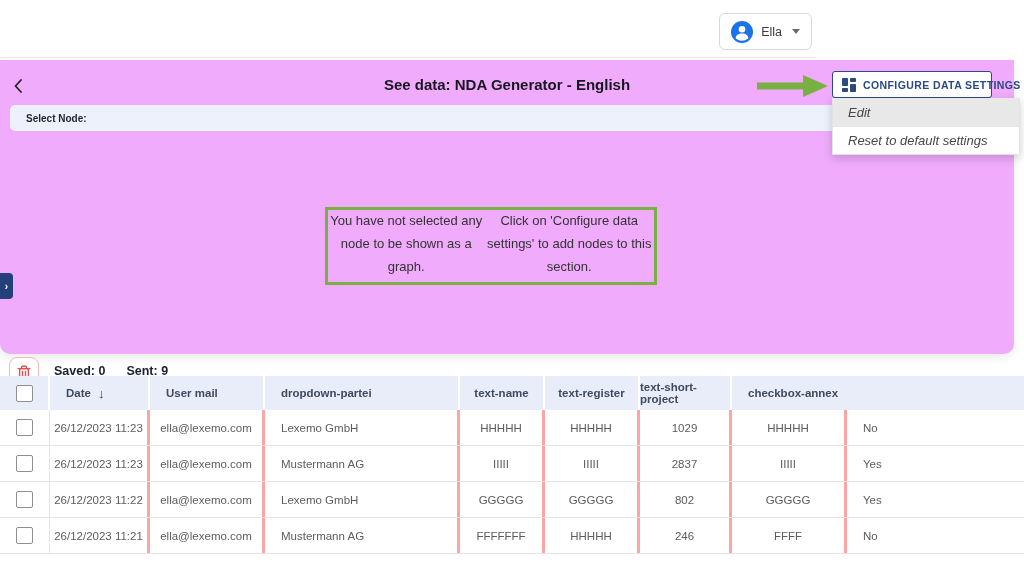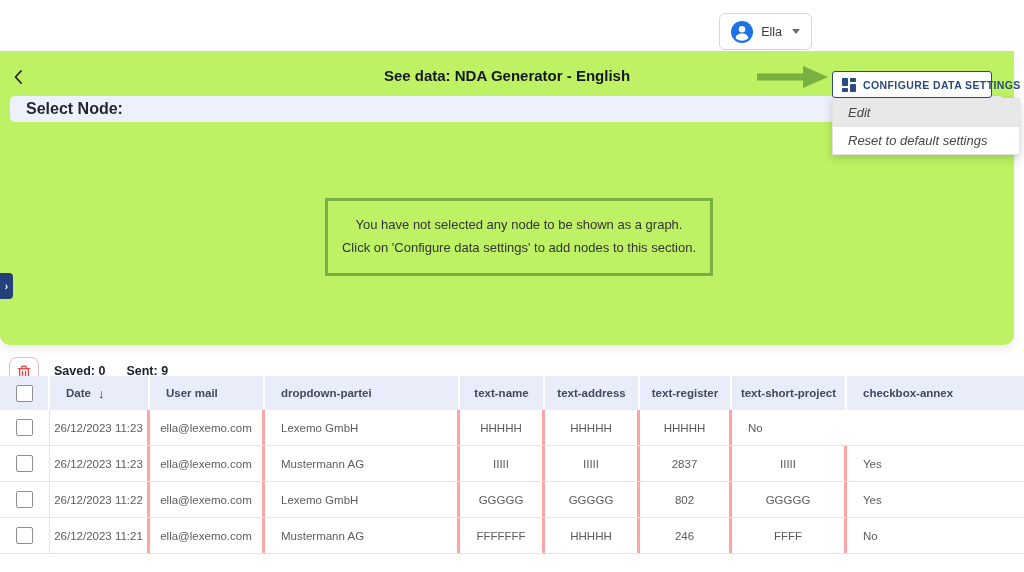"See data: NDA Generator -" .panel { background: #bef264 -> #f0abfc; top: 51px -> 60px }
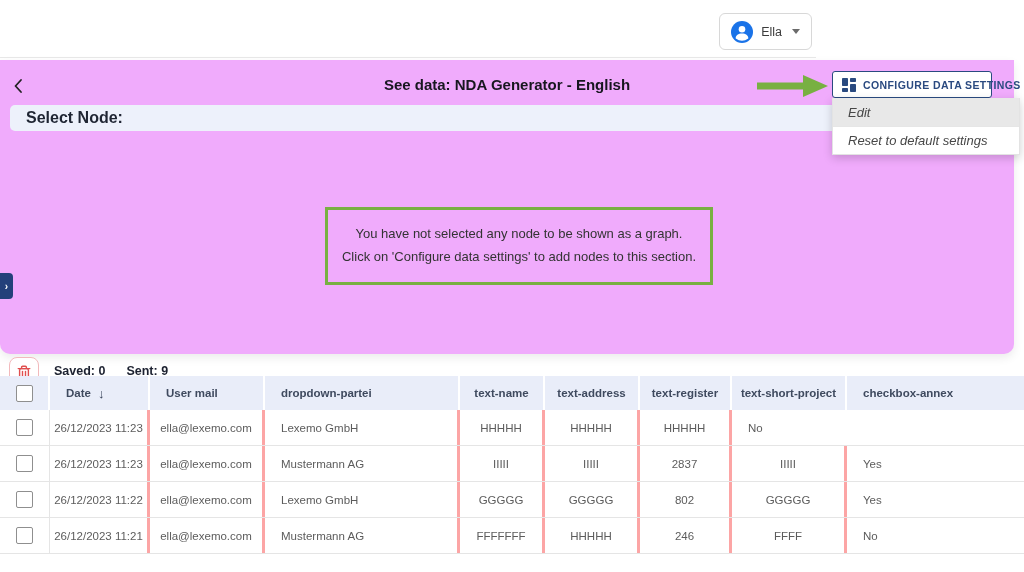"Select Node:" .select-label { font-size: 16px -> 10px }
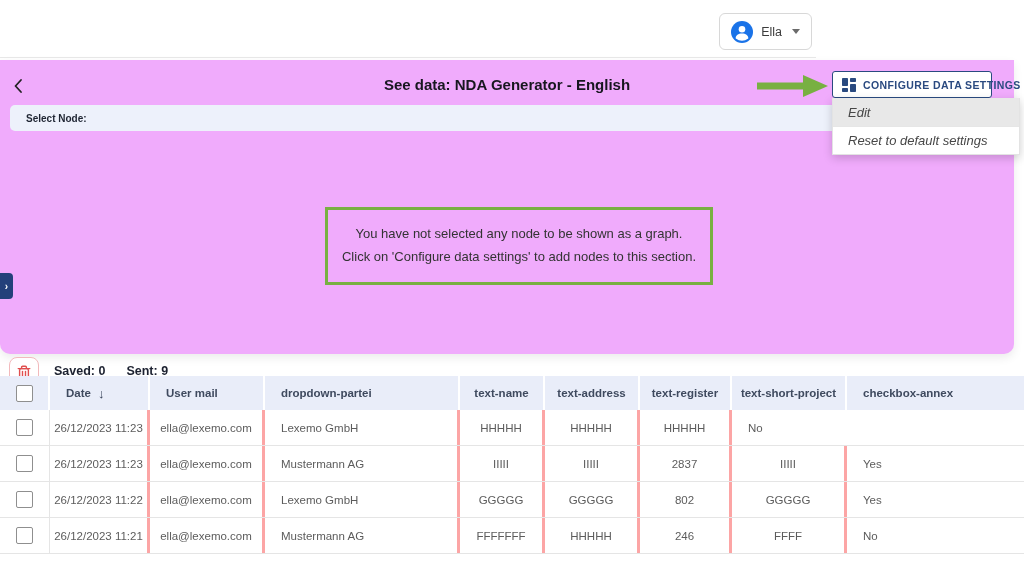"You have not selected any" .empty-box { flex-direction: column -> row; width: 388px -> 332px }
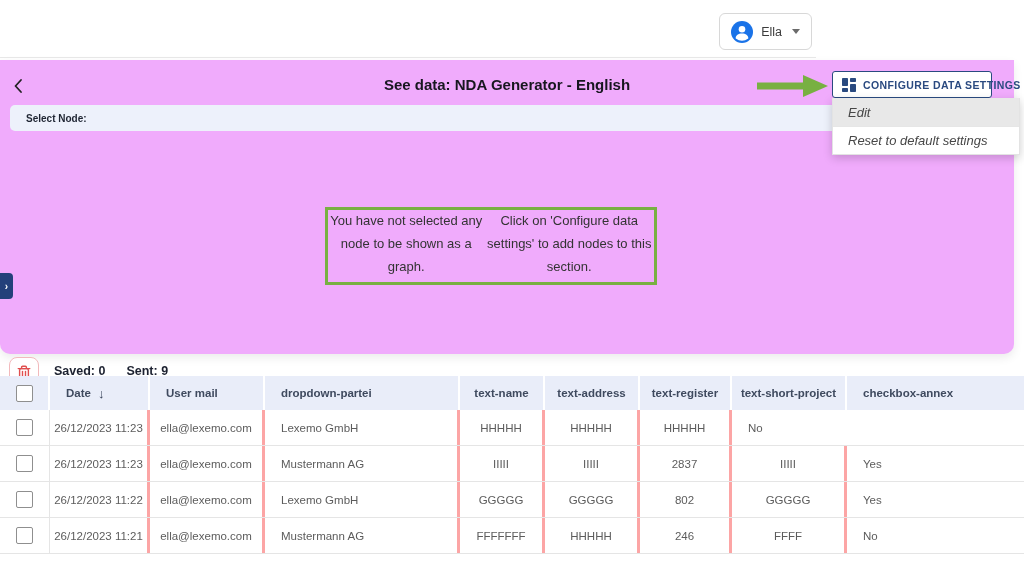"text-address" div.th { html: <div> <span>text-address</span> </div> -> none }
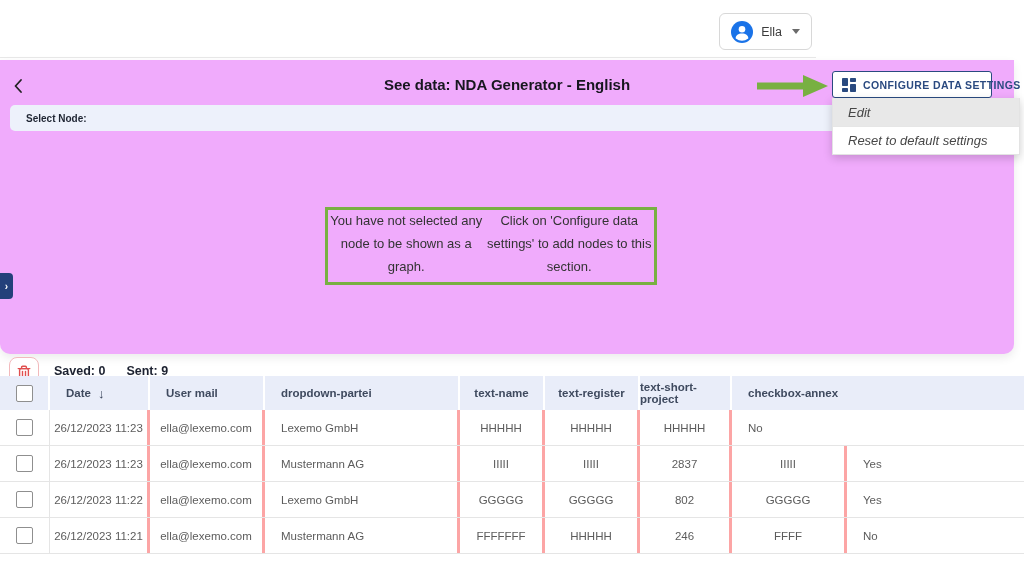"1029" div.td { html: none -> <div>1029</div> }
